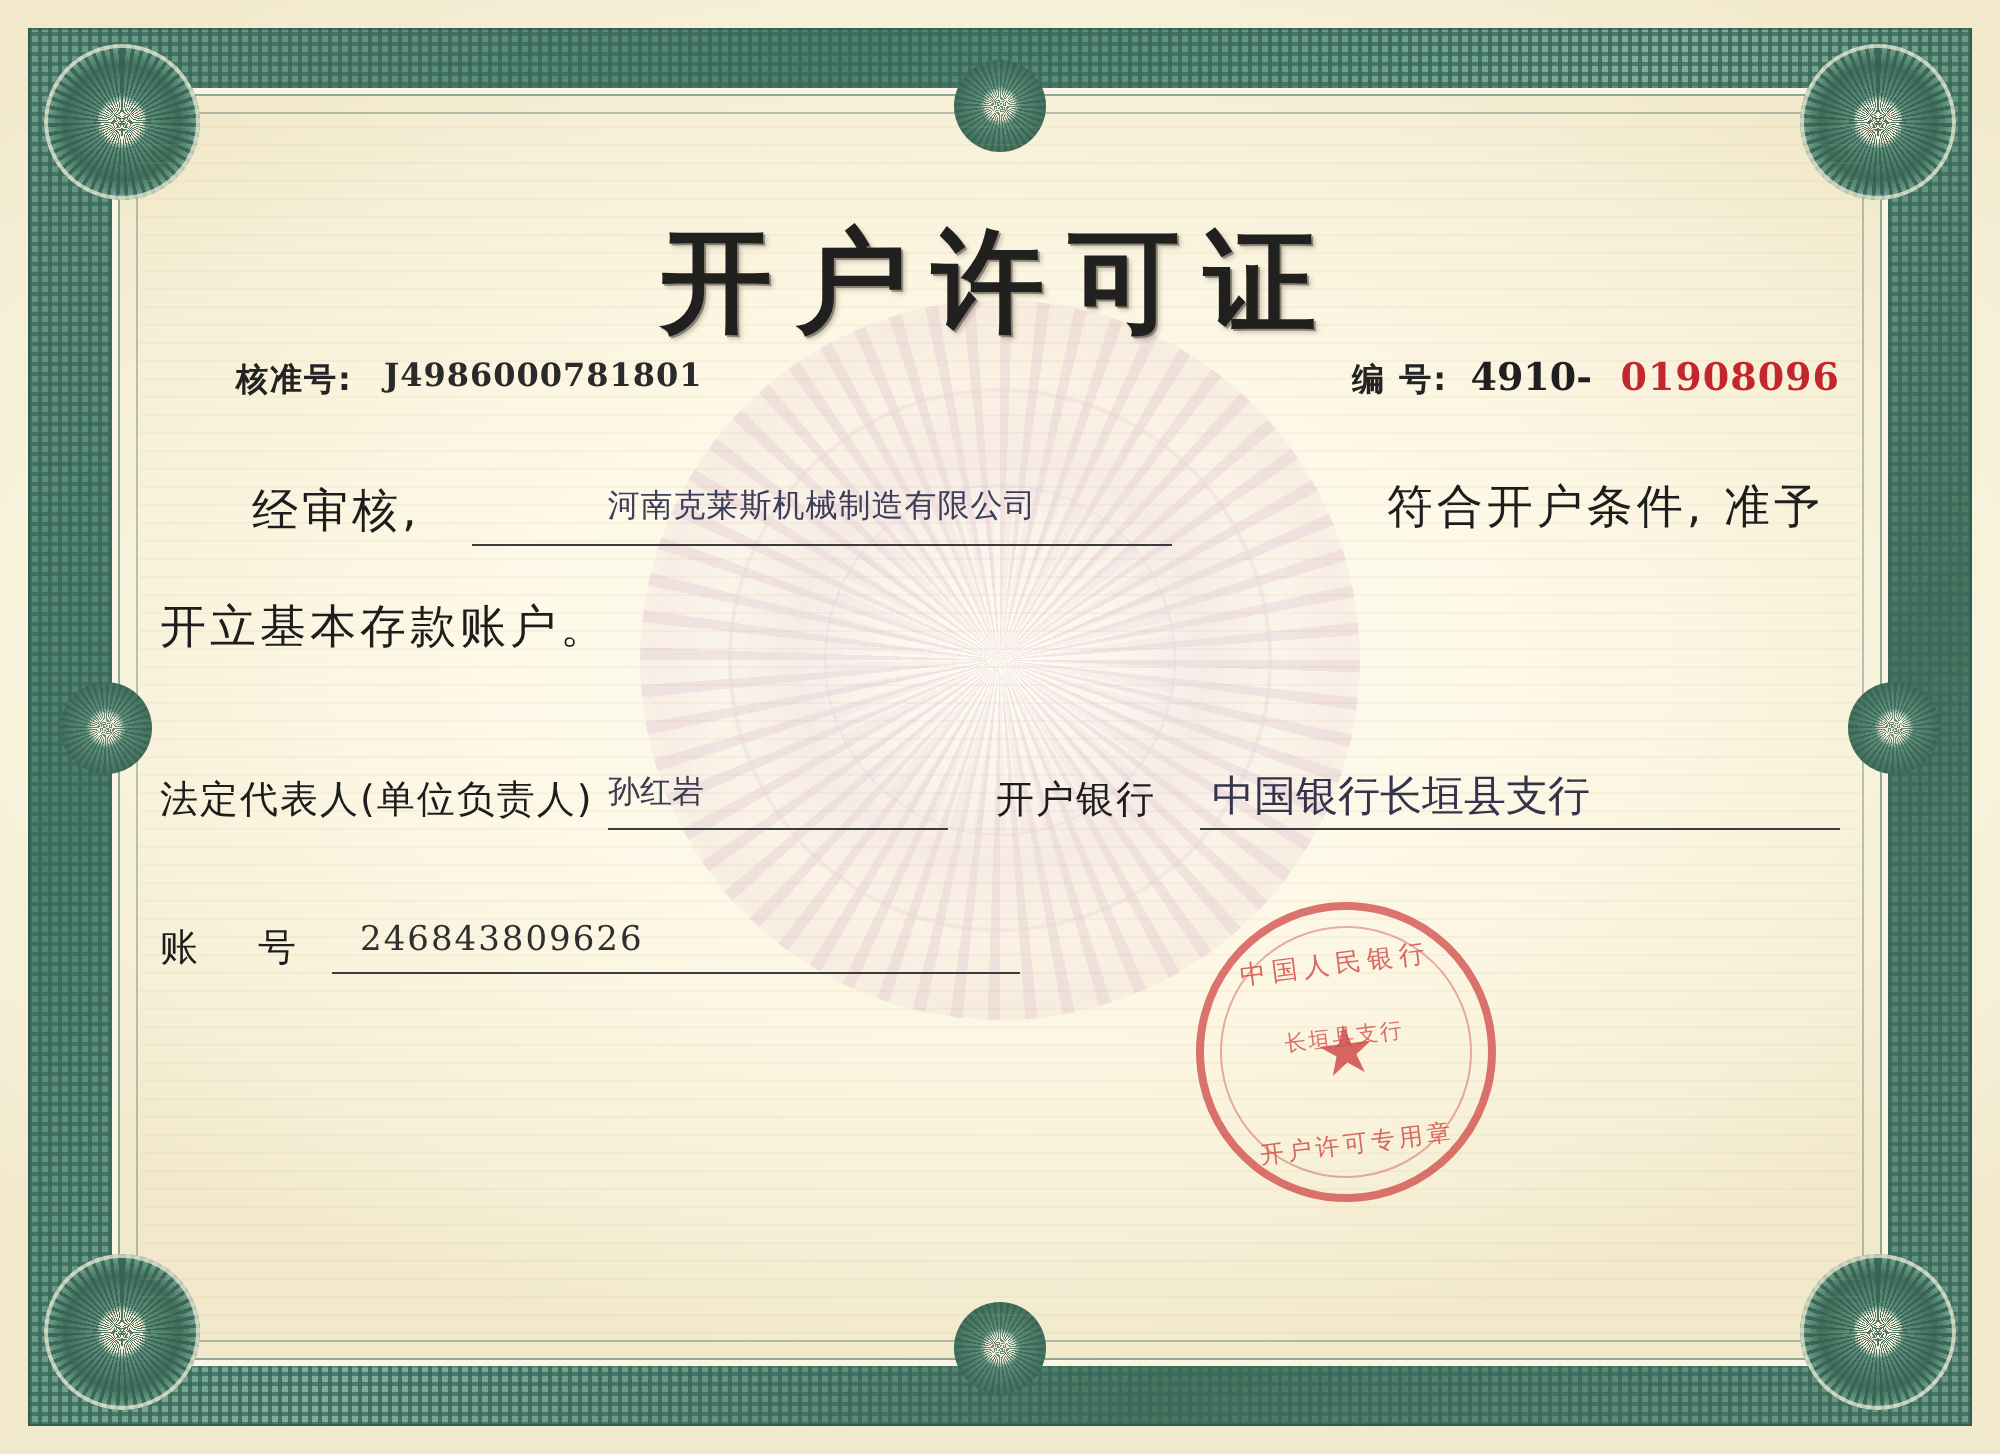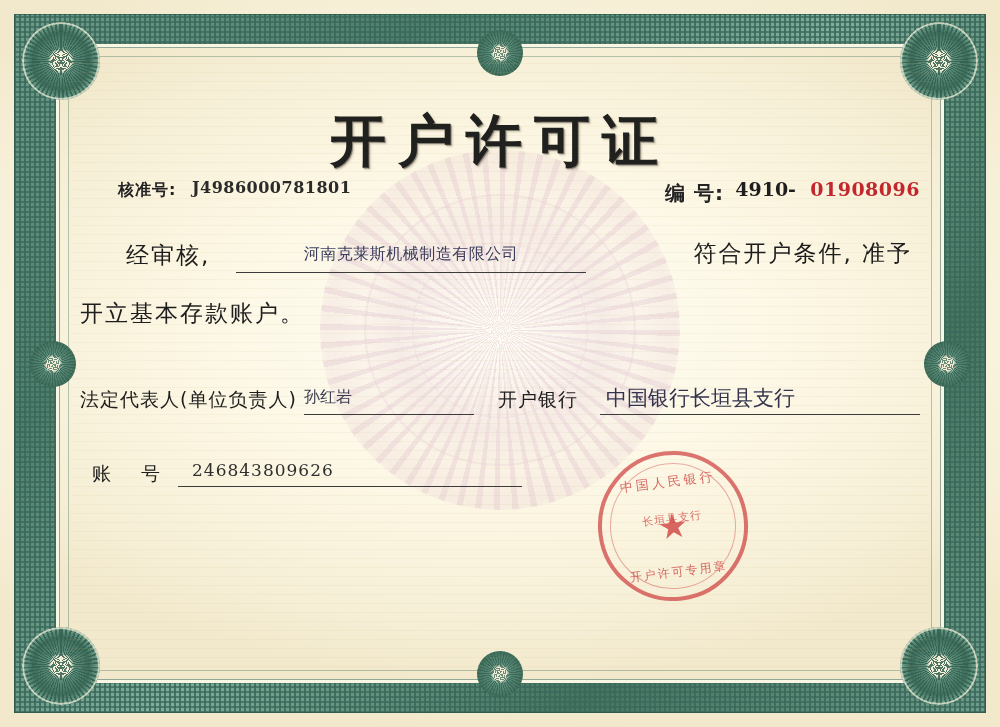"编 号:" .serial-label { font-size: 20px -> 16px }
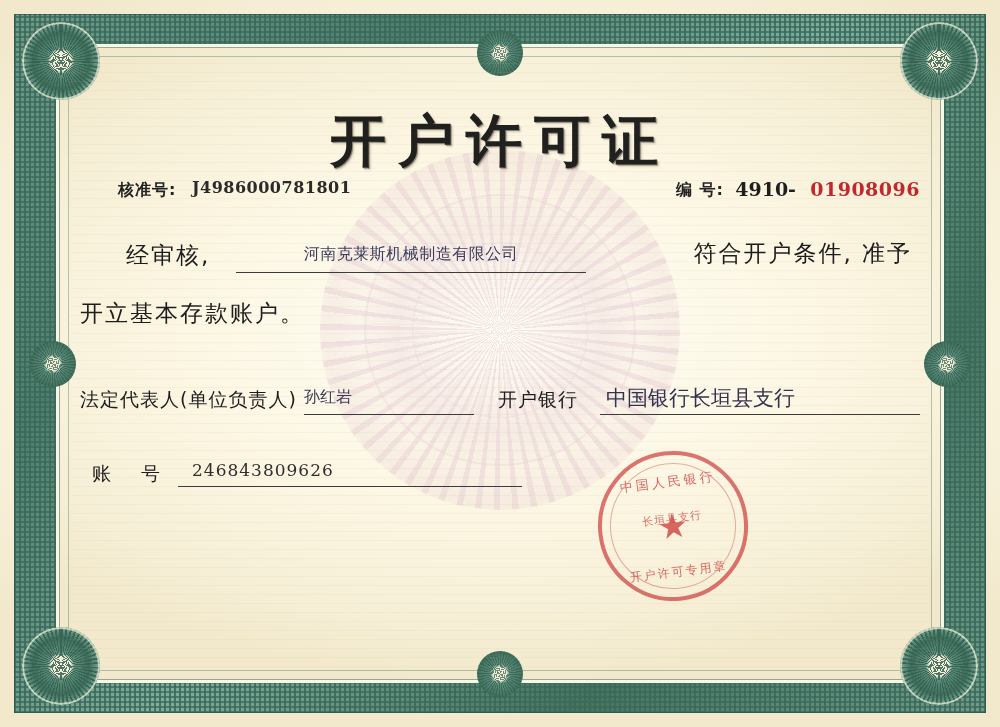"账 号" .row-account { margin-left: 12px -> none }
